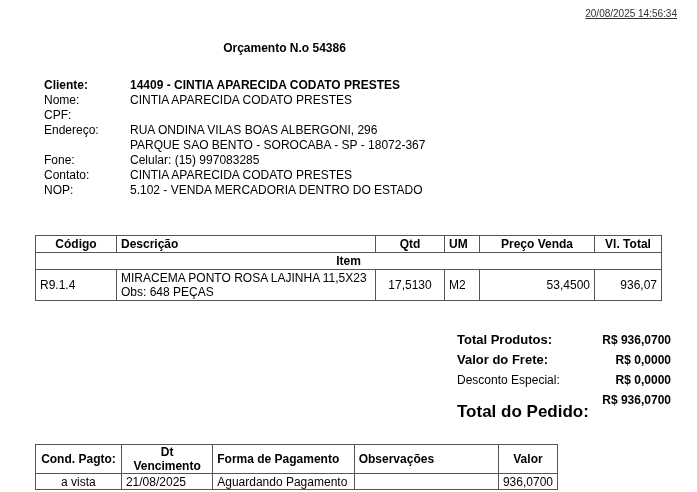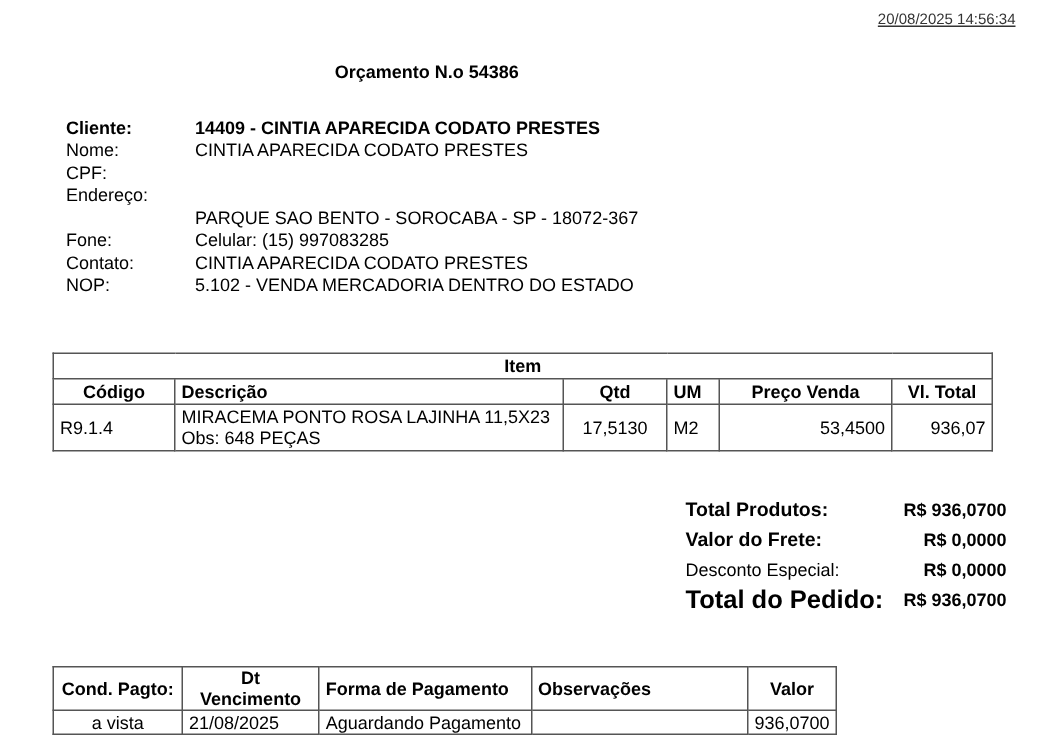"RUA ONDINA VILAS BOAS ALBERGONI," span { html: none -> <span>RUA ONDINA VILAS BOAS ALBERGONI, 296</span> }
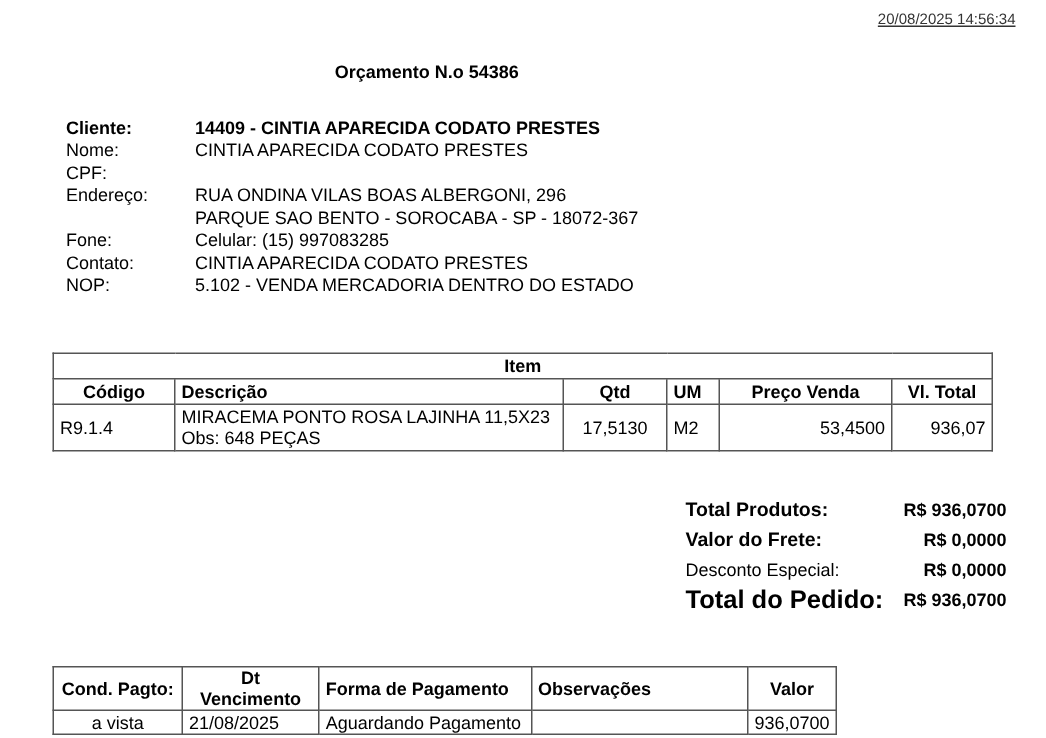"Item" tr { order: before "Código" -> after "Código" }
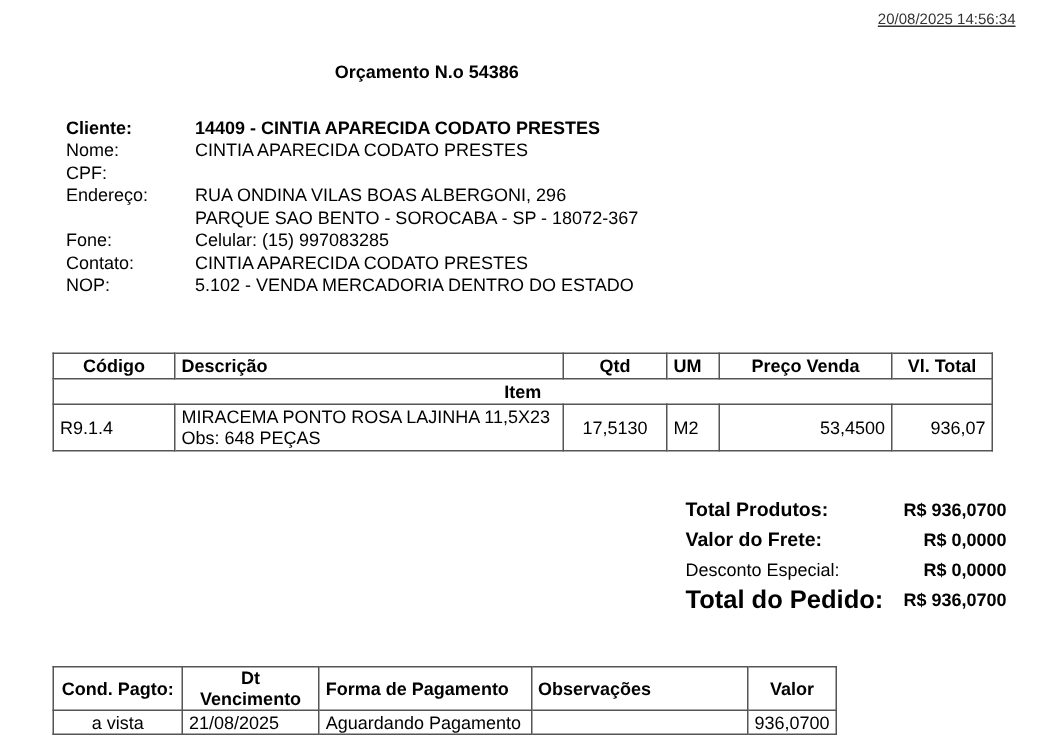"Total do Pedido:" .totals .big { margin-top: none -> 12px }
